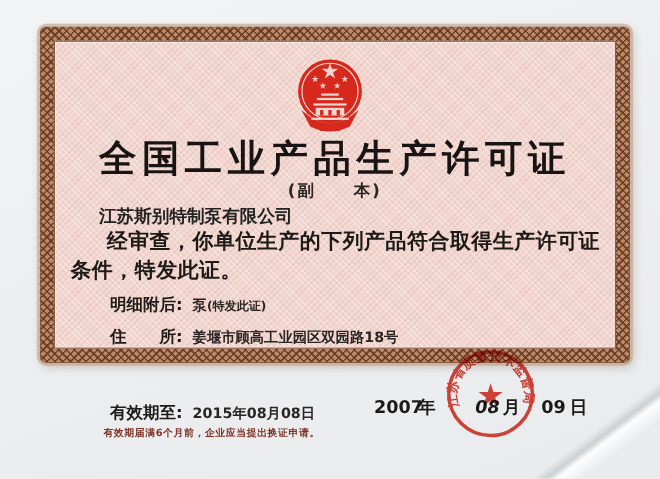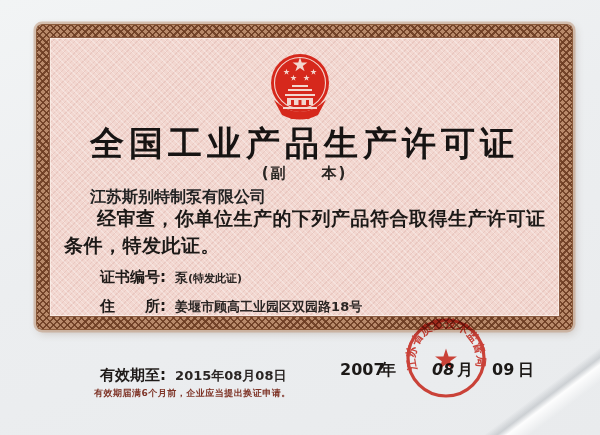"证书编号:" span.lbl { text: 证书编号 -> 明细附后 }
